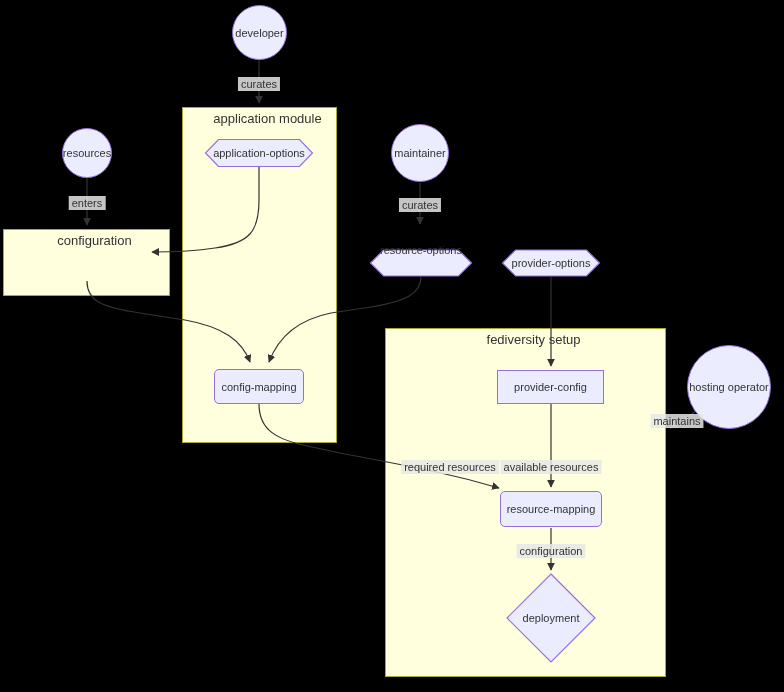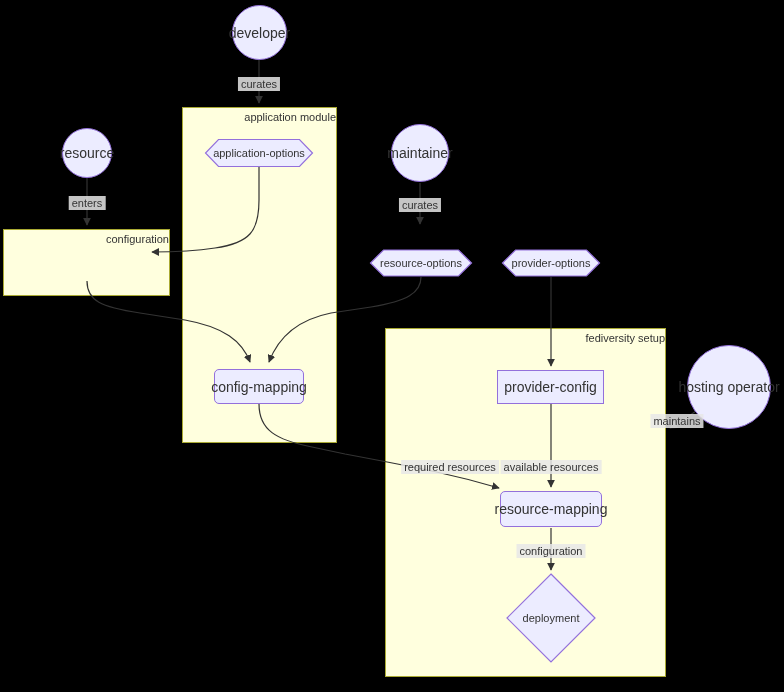"developer" .node { font-size: 14px -> 11px }
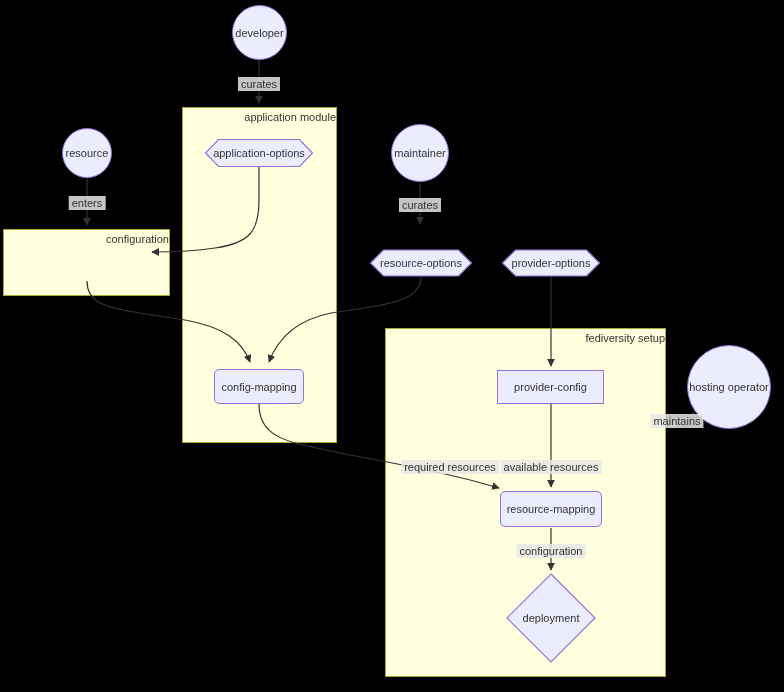"application module" .sg-title { font-size: 11px -> 13px; text-align: right -> center }
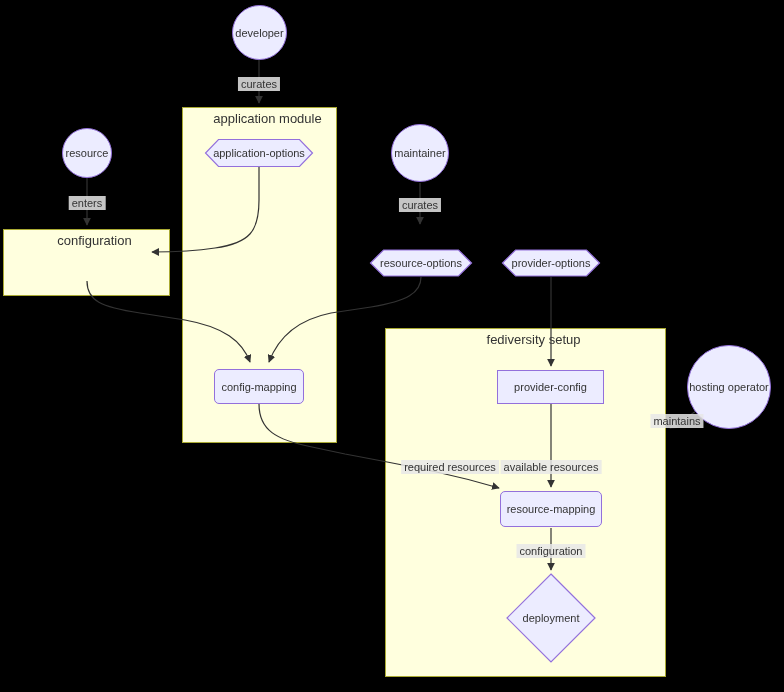"resource" div.node { text: resource -> resources }
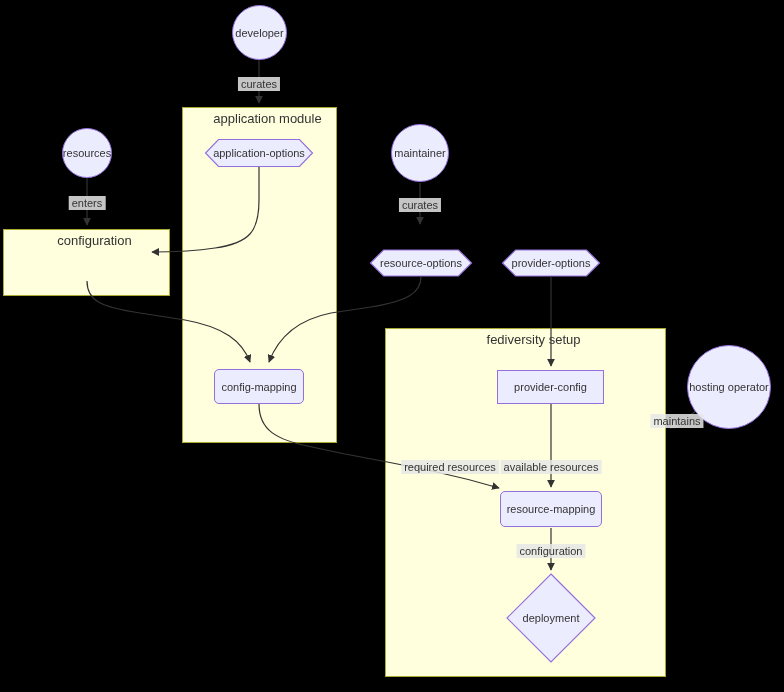"resource-options" span.shape-label { top: 263px -> 250px }
